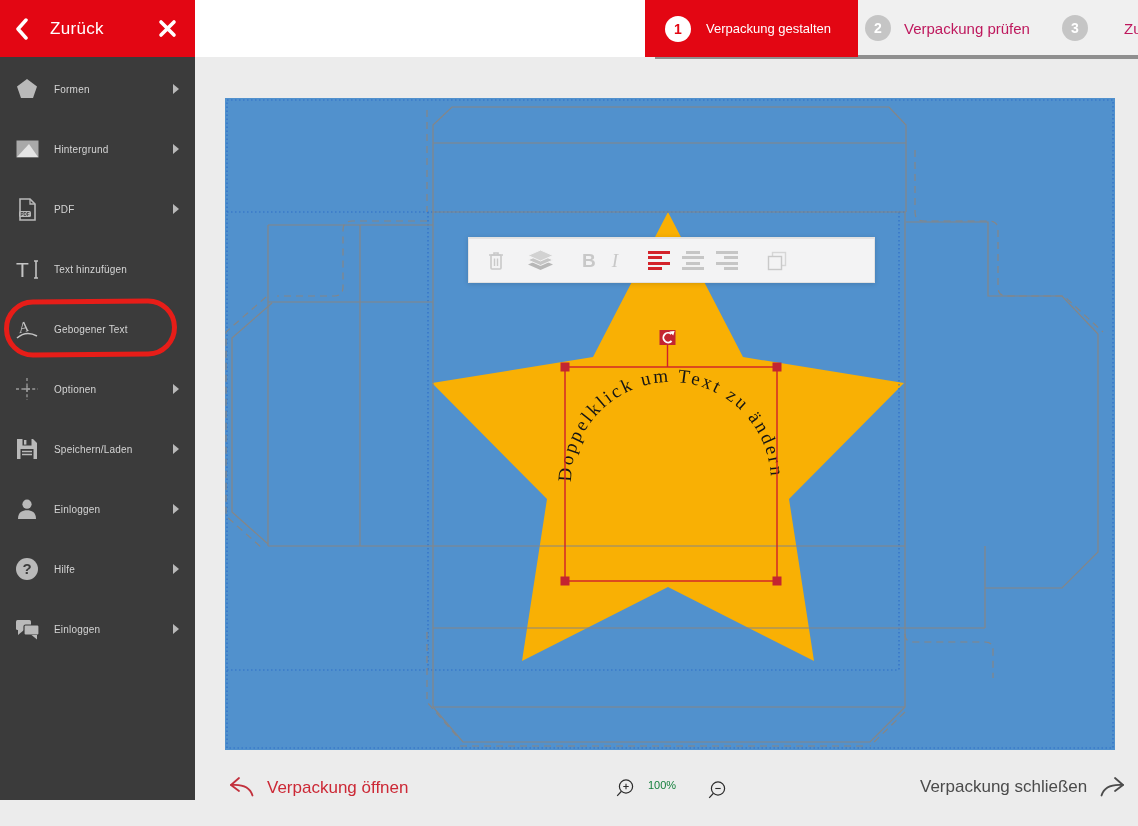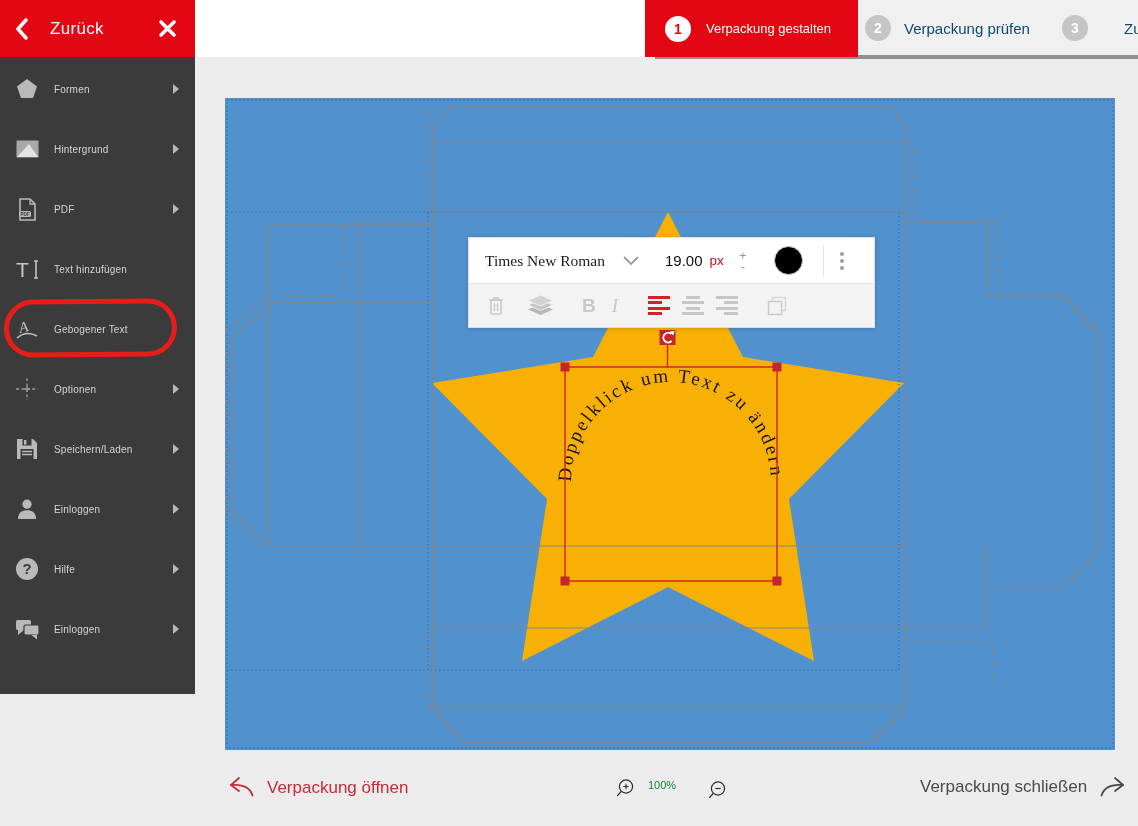"Zurück" .sidebar { height: 694px -> 800px }
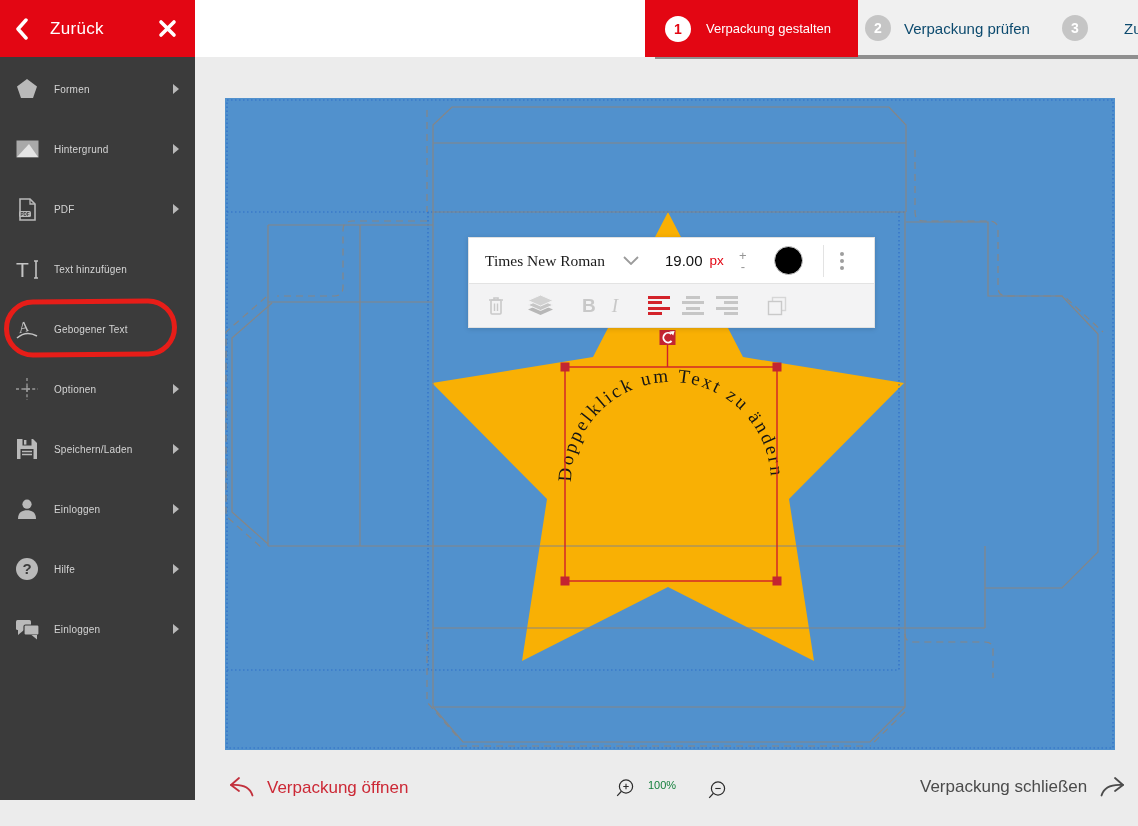"Verpackung prüfen" .step-gray-label { color: #0c4a6e -> #be185d }
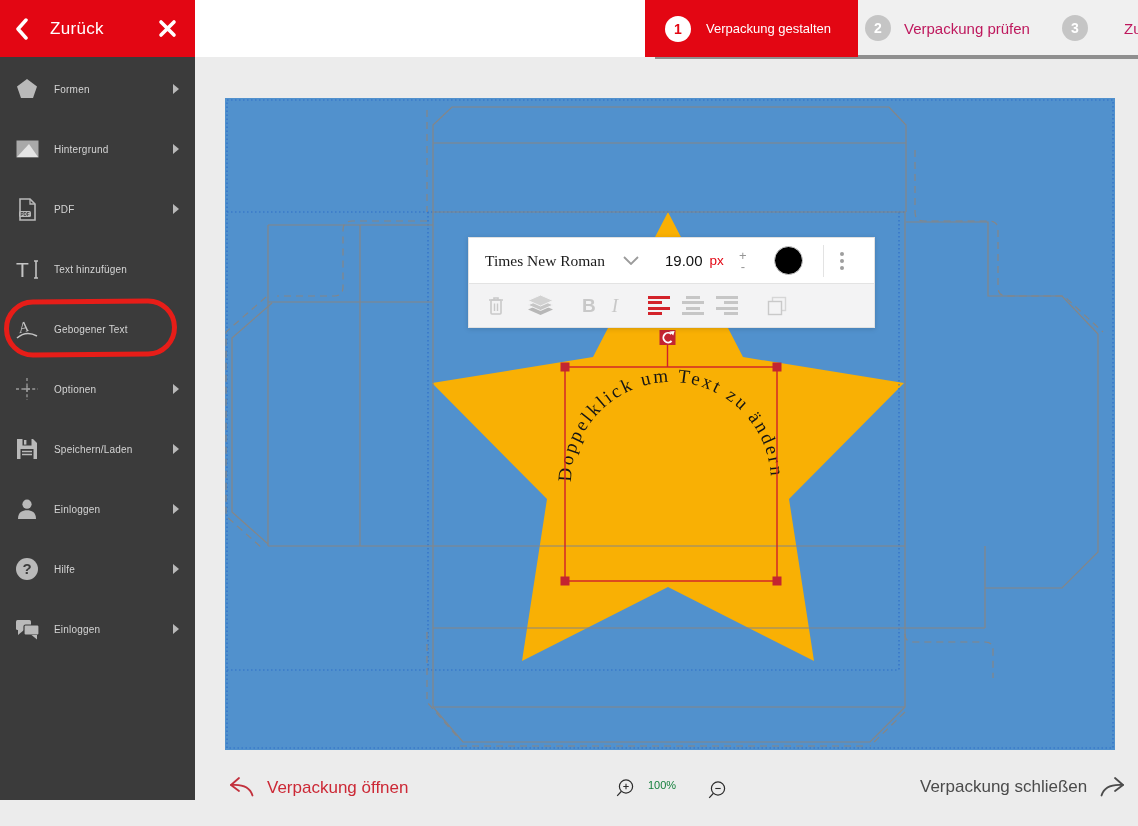"Times New Roman" div.tb-row1 { html: <div> <span>Times New Roman</span> <svg> <polyline></polyline> </svg> <span>19.00</span> <span>px</span> <span> <span>+</span> <span>-</span> </span> <span></span> <span></span> <span> <i></i> <i></i> <i></i> </span> </div> -> none }
